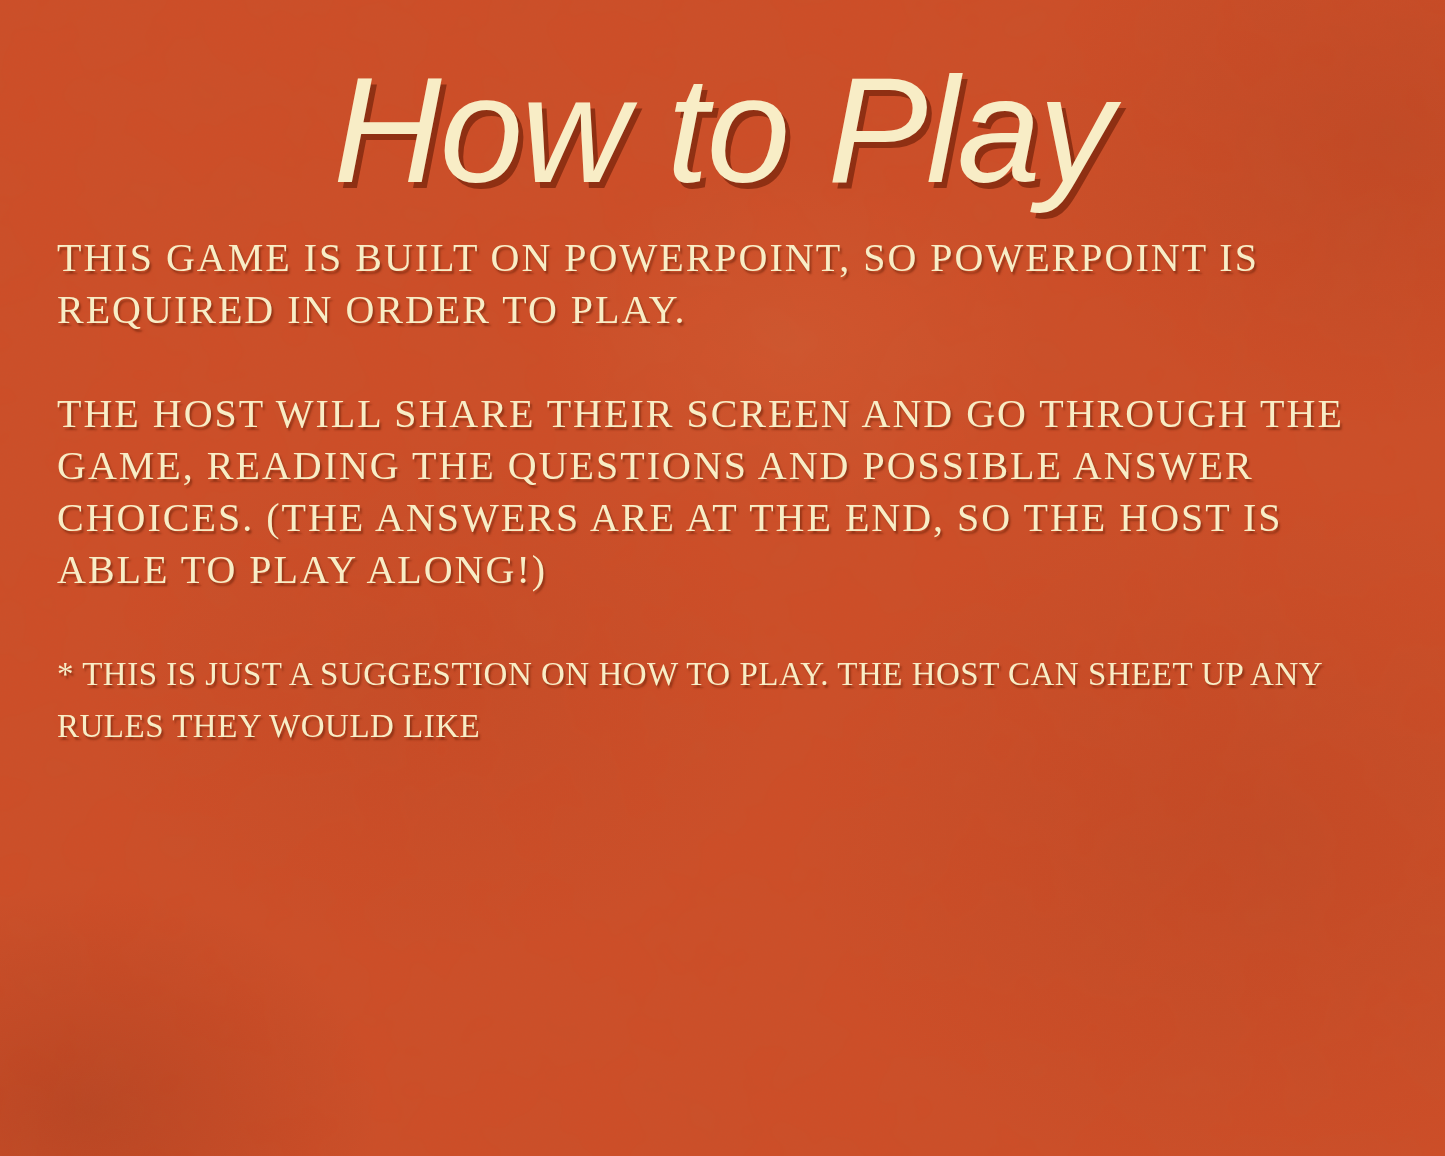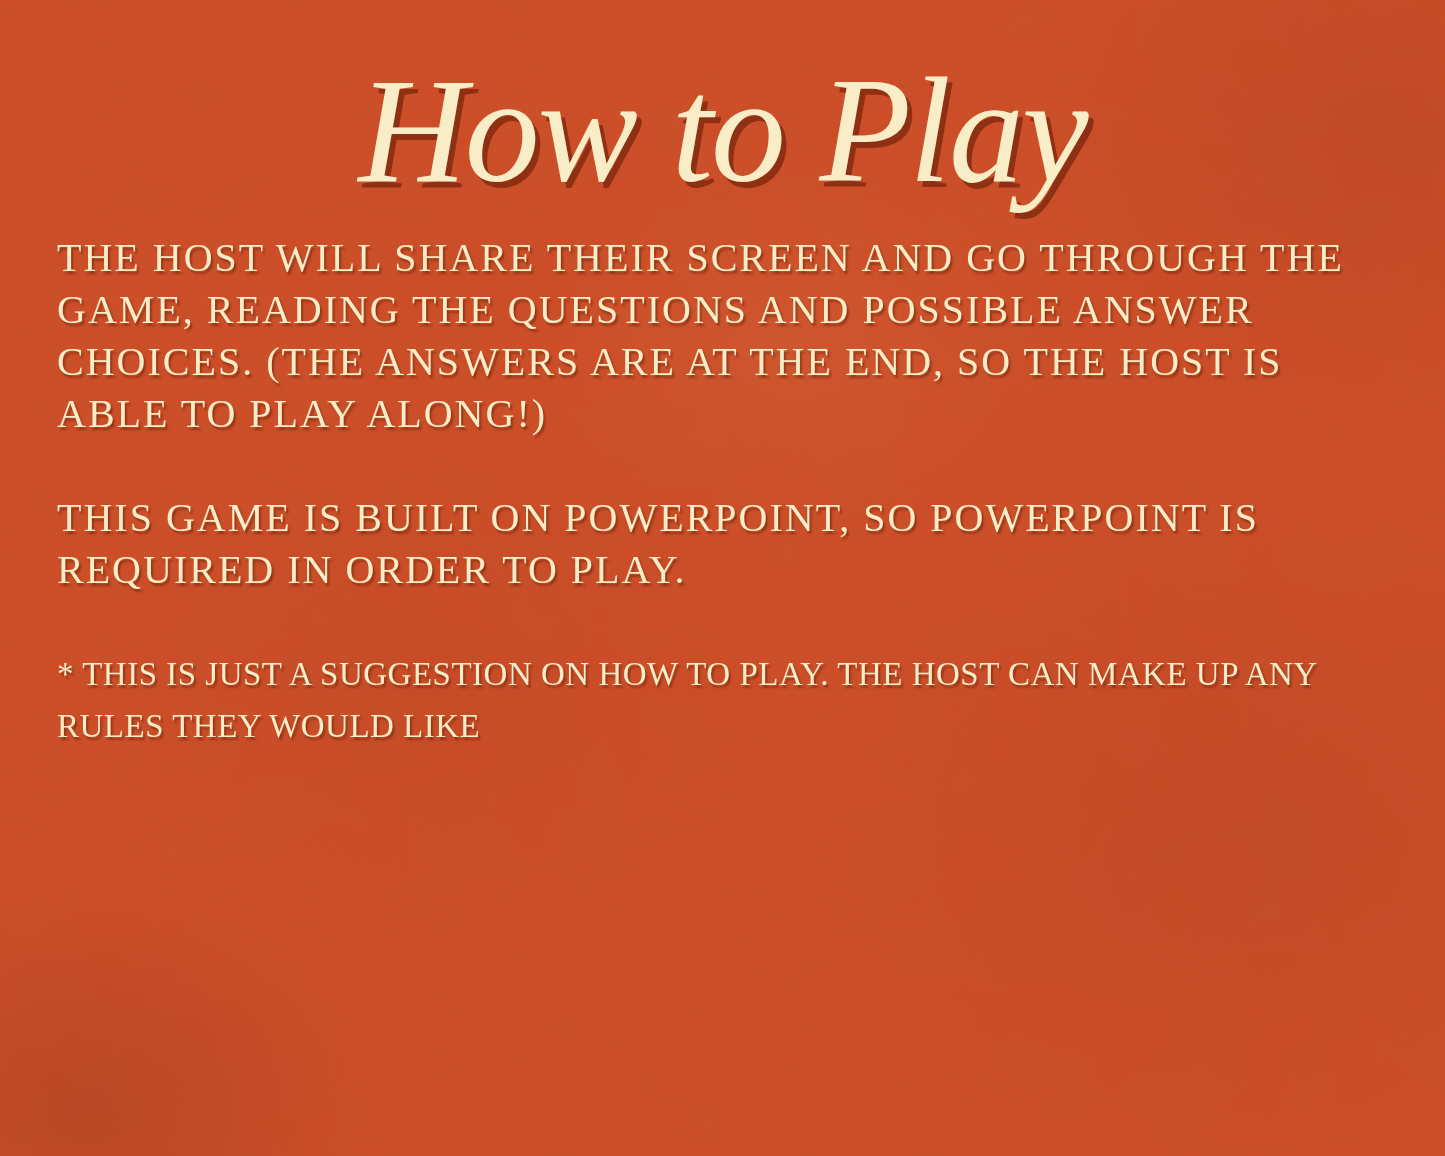"How to Play" .title { font-family: Liberation Serif, serif -> Liberation Sans, sans-serif }
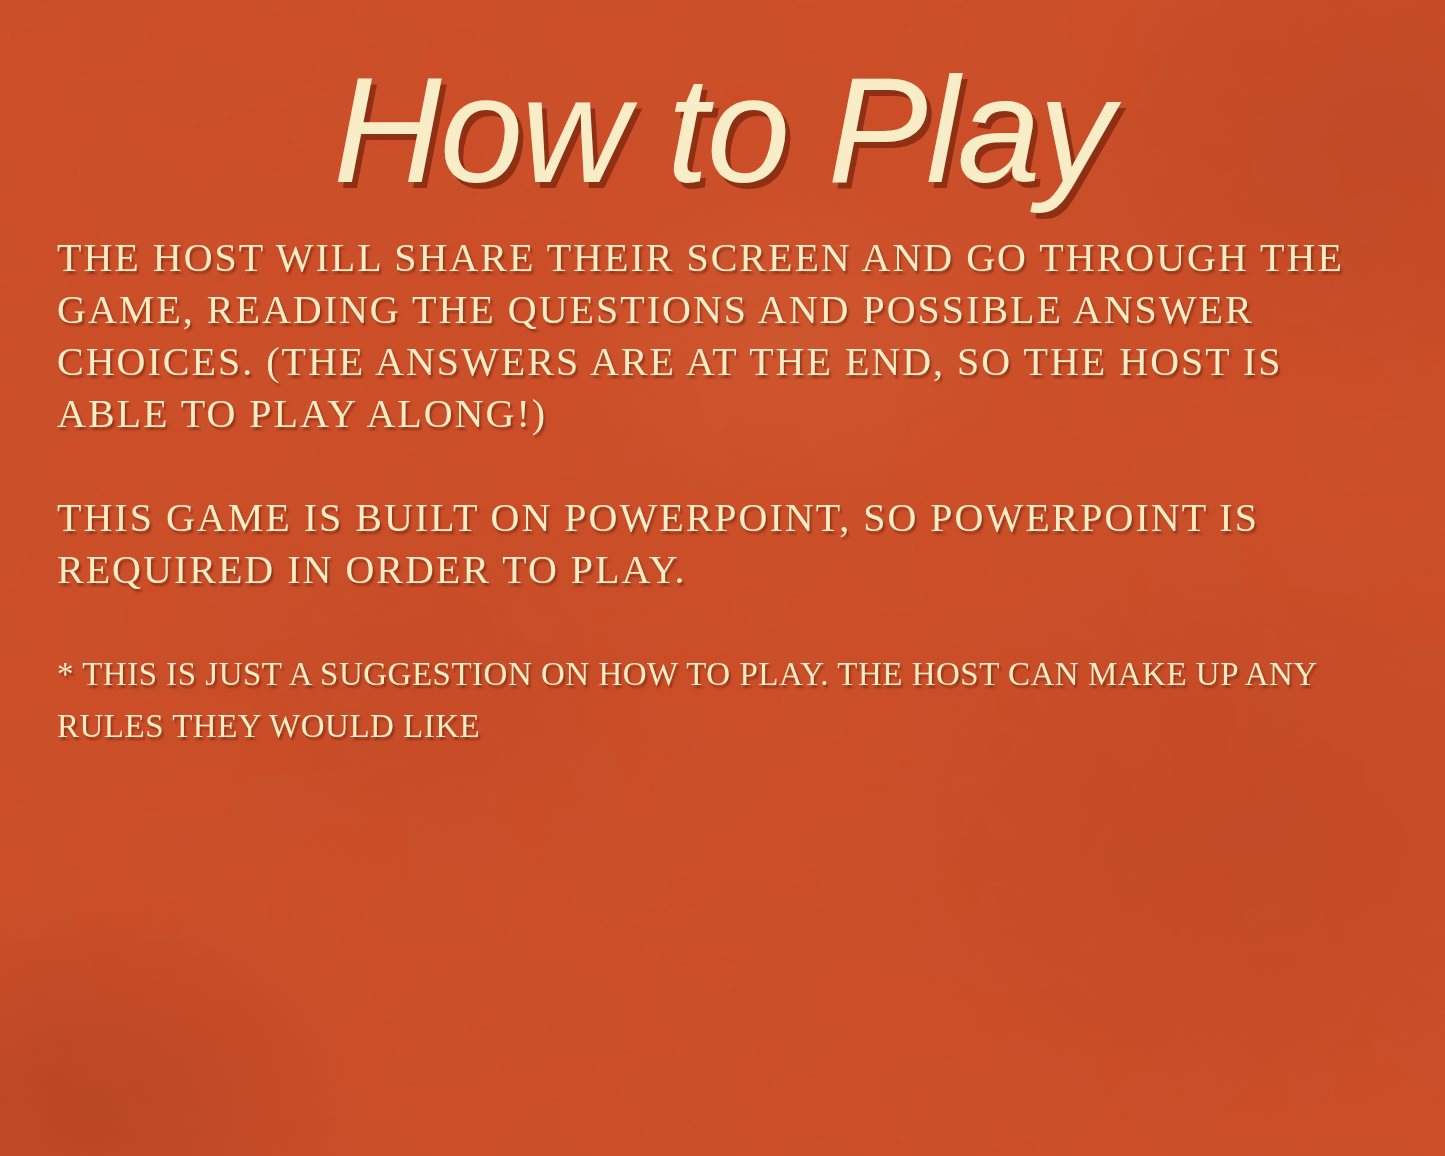"THE HOST WILL SHARE THEIR" p { order: before "THIS GAME IS BUILT ON" -> after "THIS GAME IS BUILT ON" }
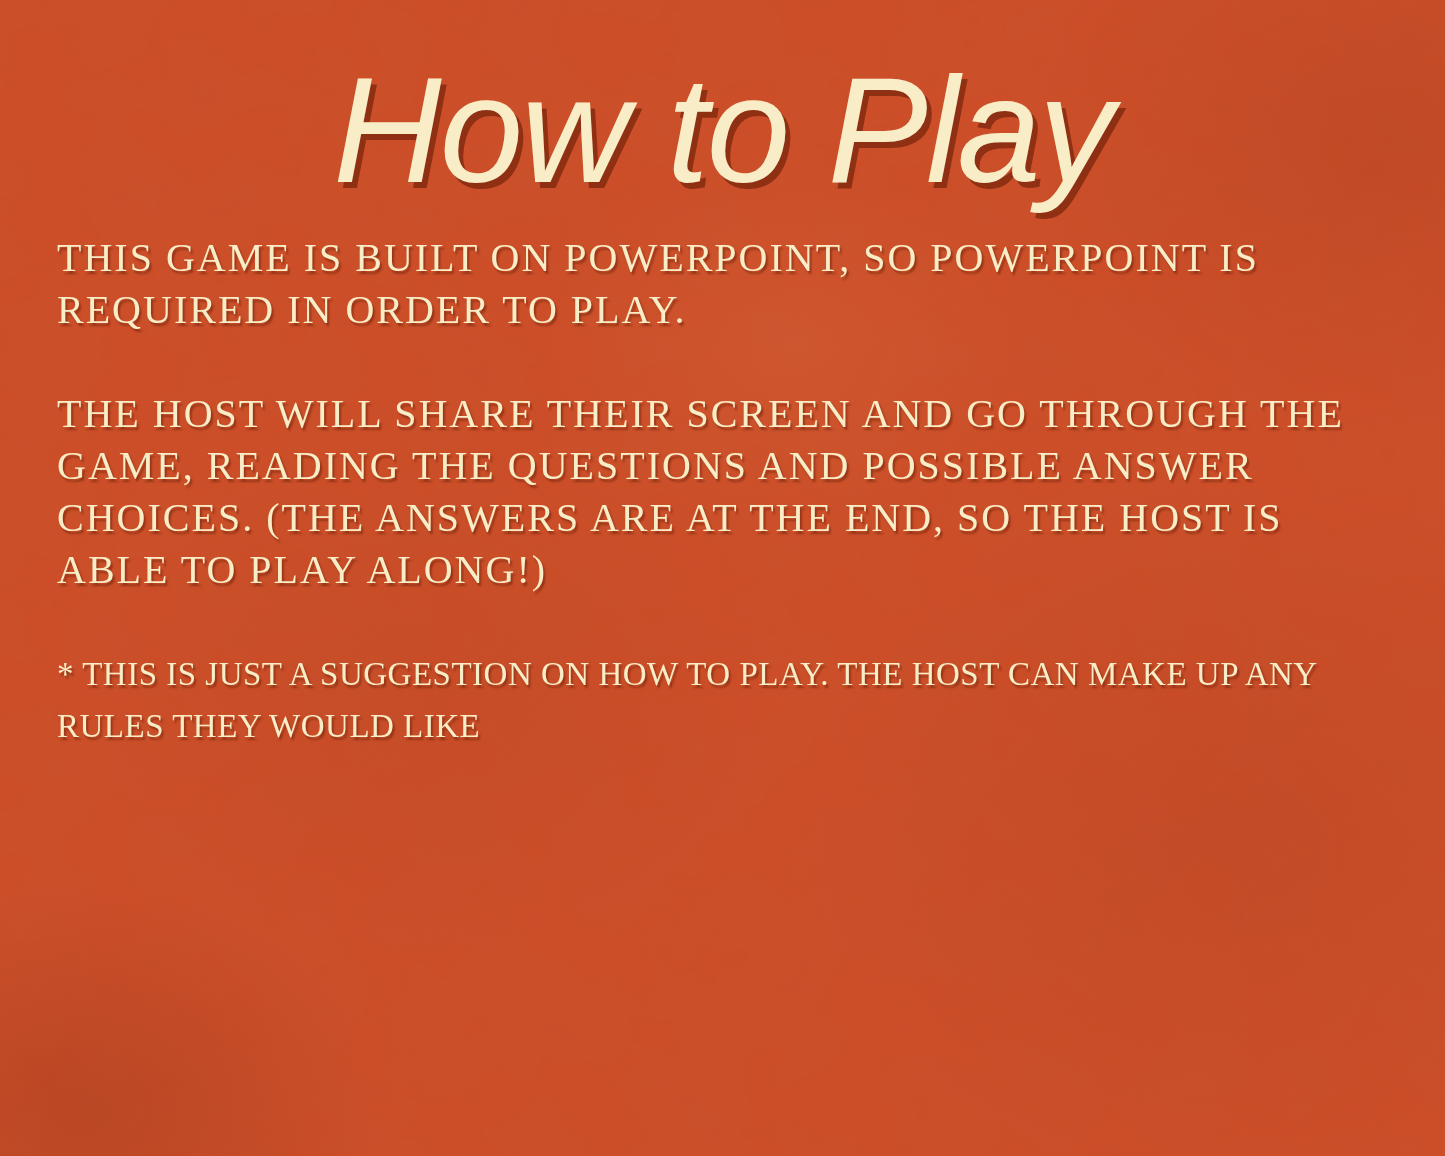"* THIS IS JUST A" p.footnote { text: MAKE -> SHEET }
